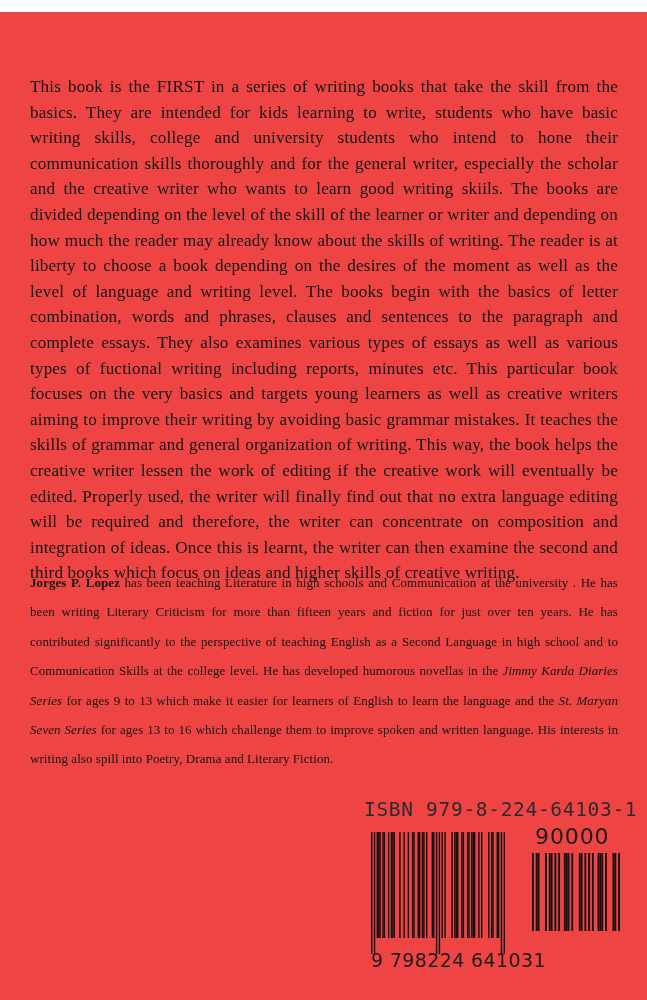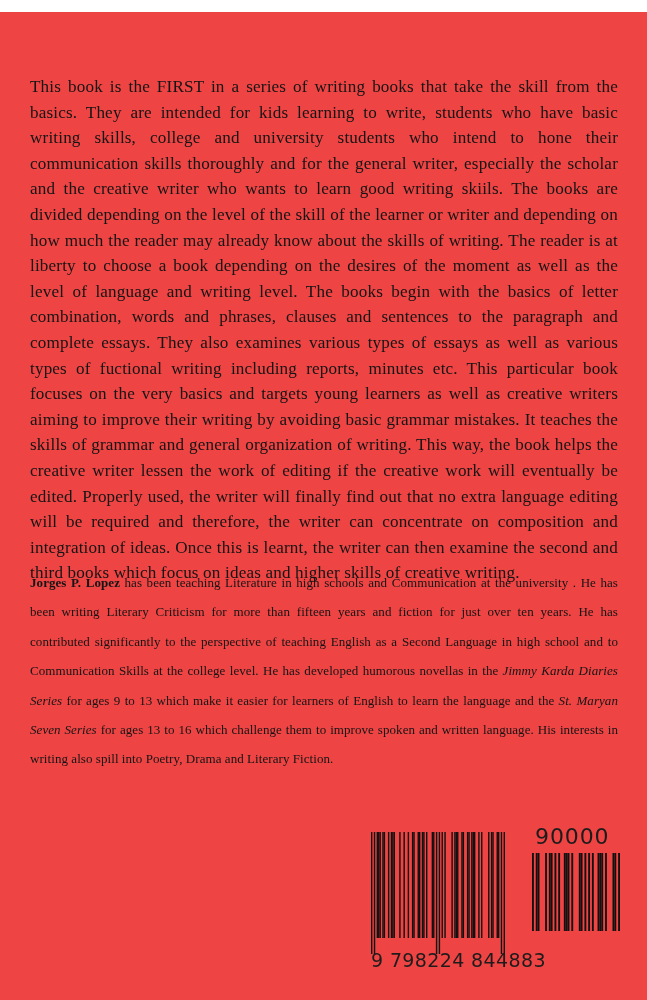"ISBN 979-8-224-64103-1" div.isbn-text { html: none -> <div>ISBN 979-8-224-64103-1</div> }
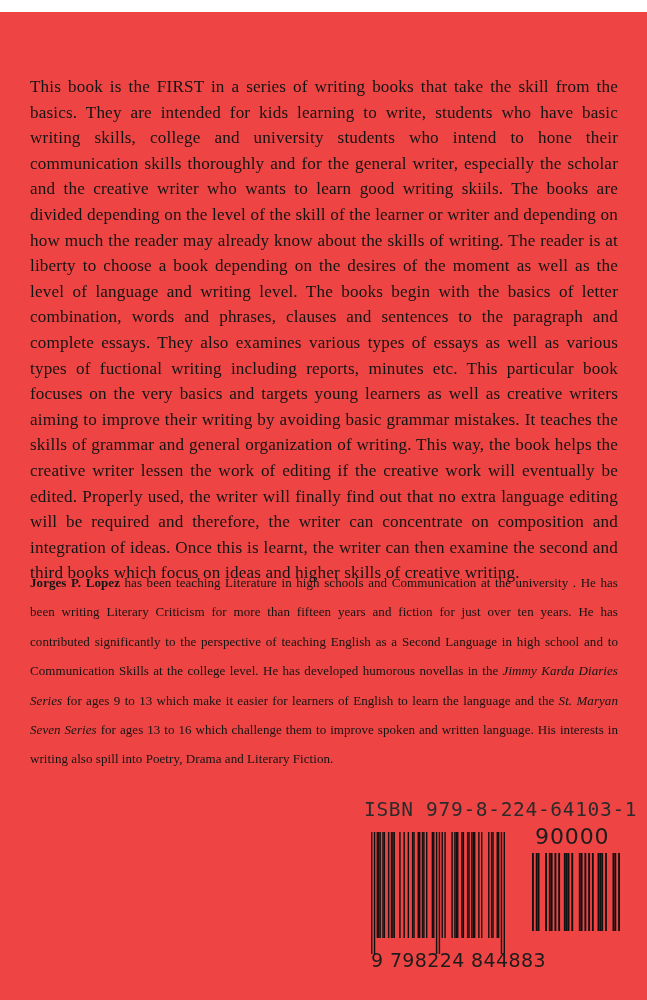"9 798224 844883" div.hr-digits { text: 844883 -> 641031 }
